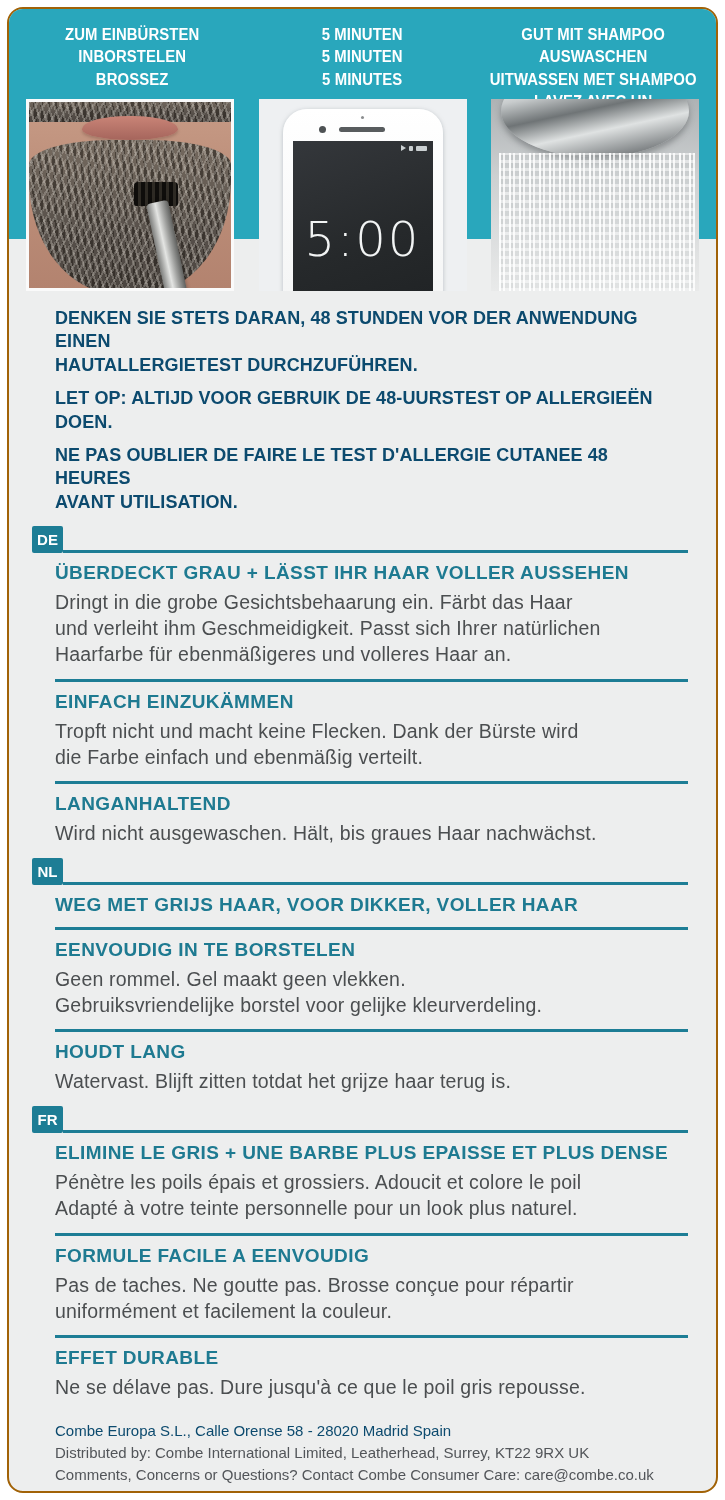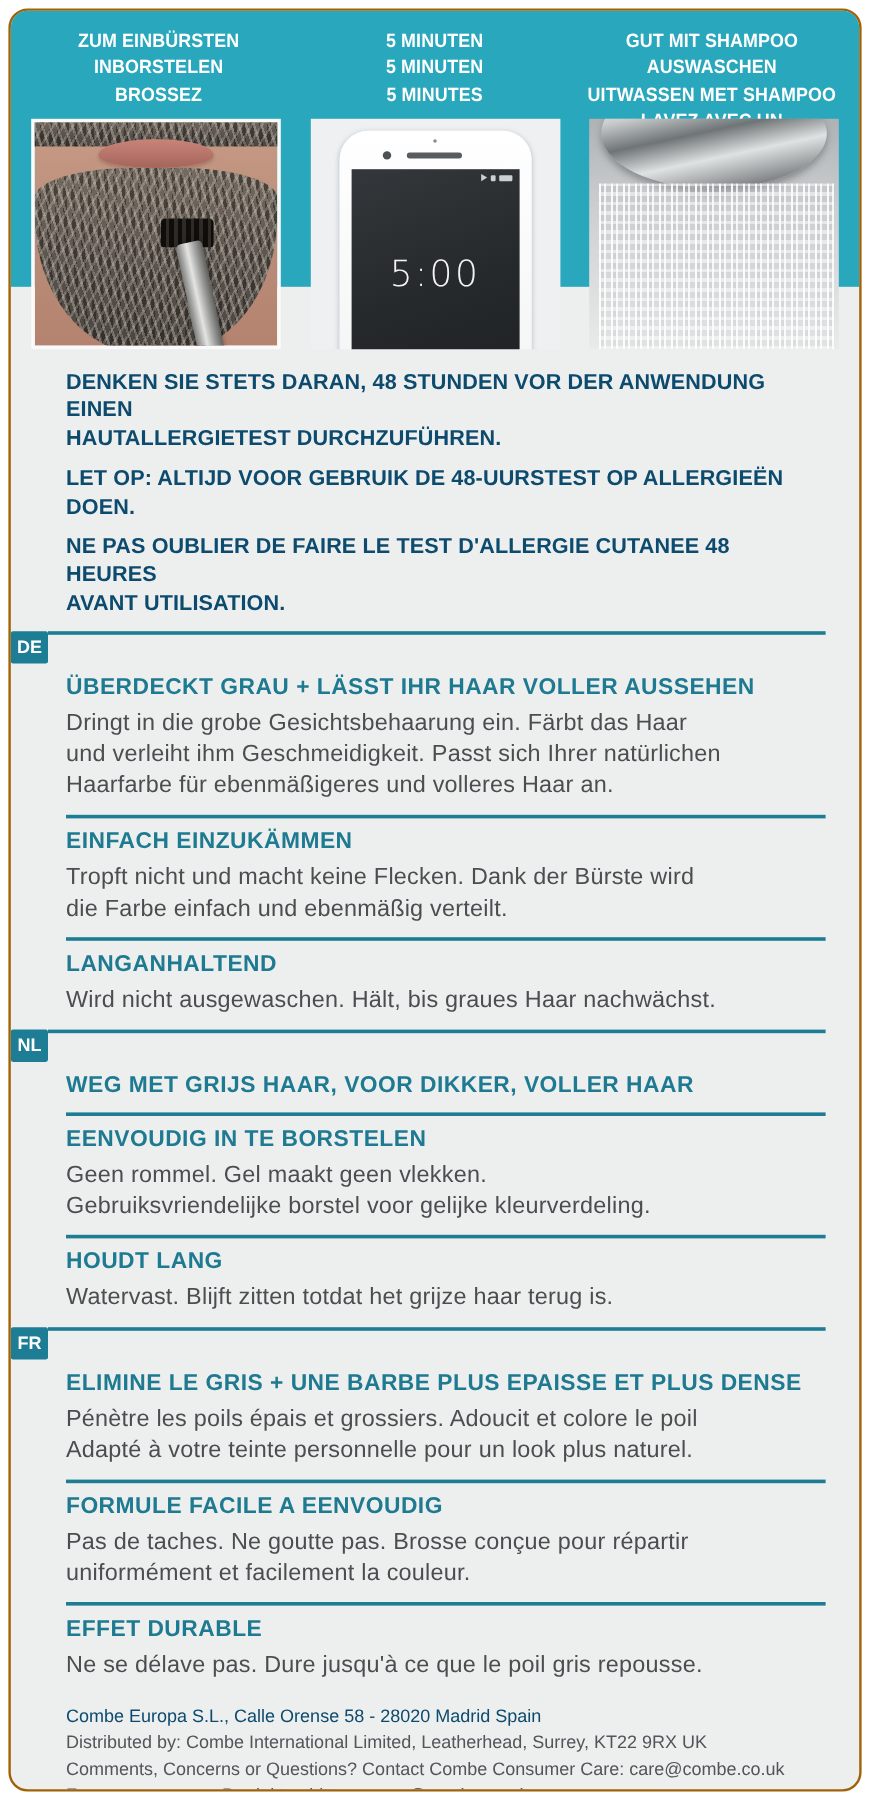"5:00" .timer { font-size: 30px -> 48px }
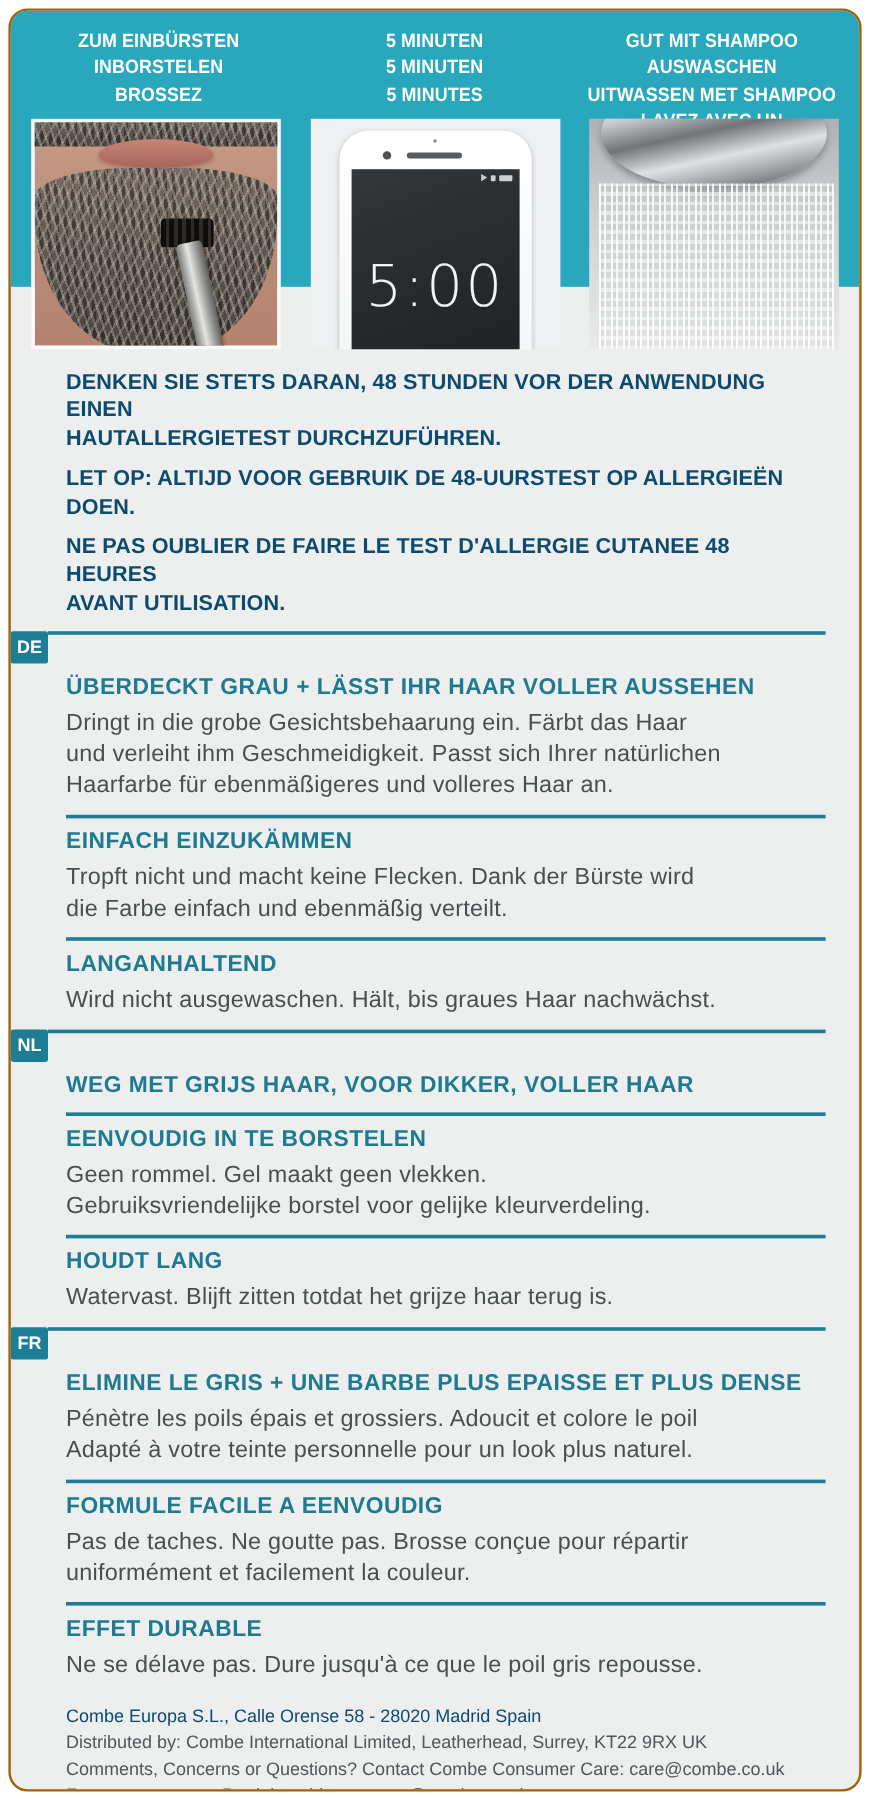"DE" .lang-row { align-items: flex-start -> flex-end; margin: 12px 28px 0 0 -> 12px 28px 0 23px }
